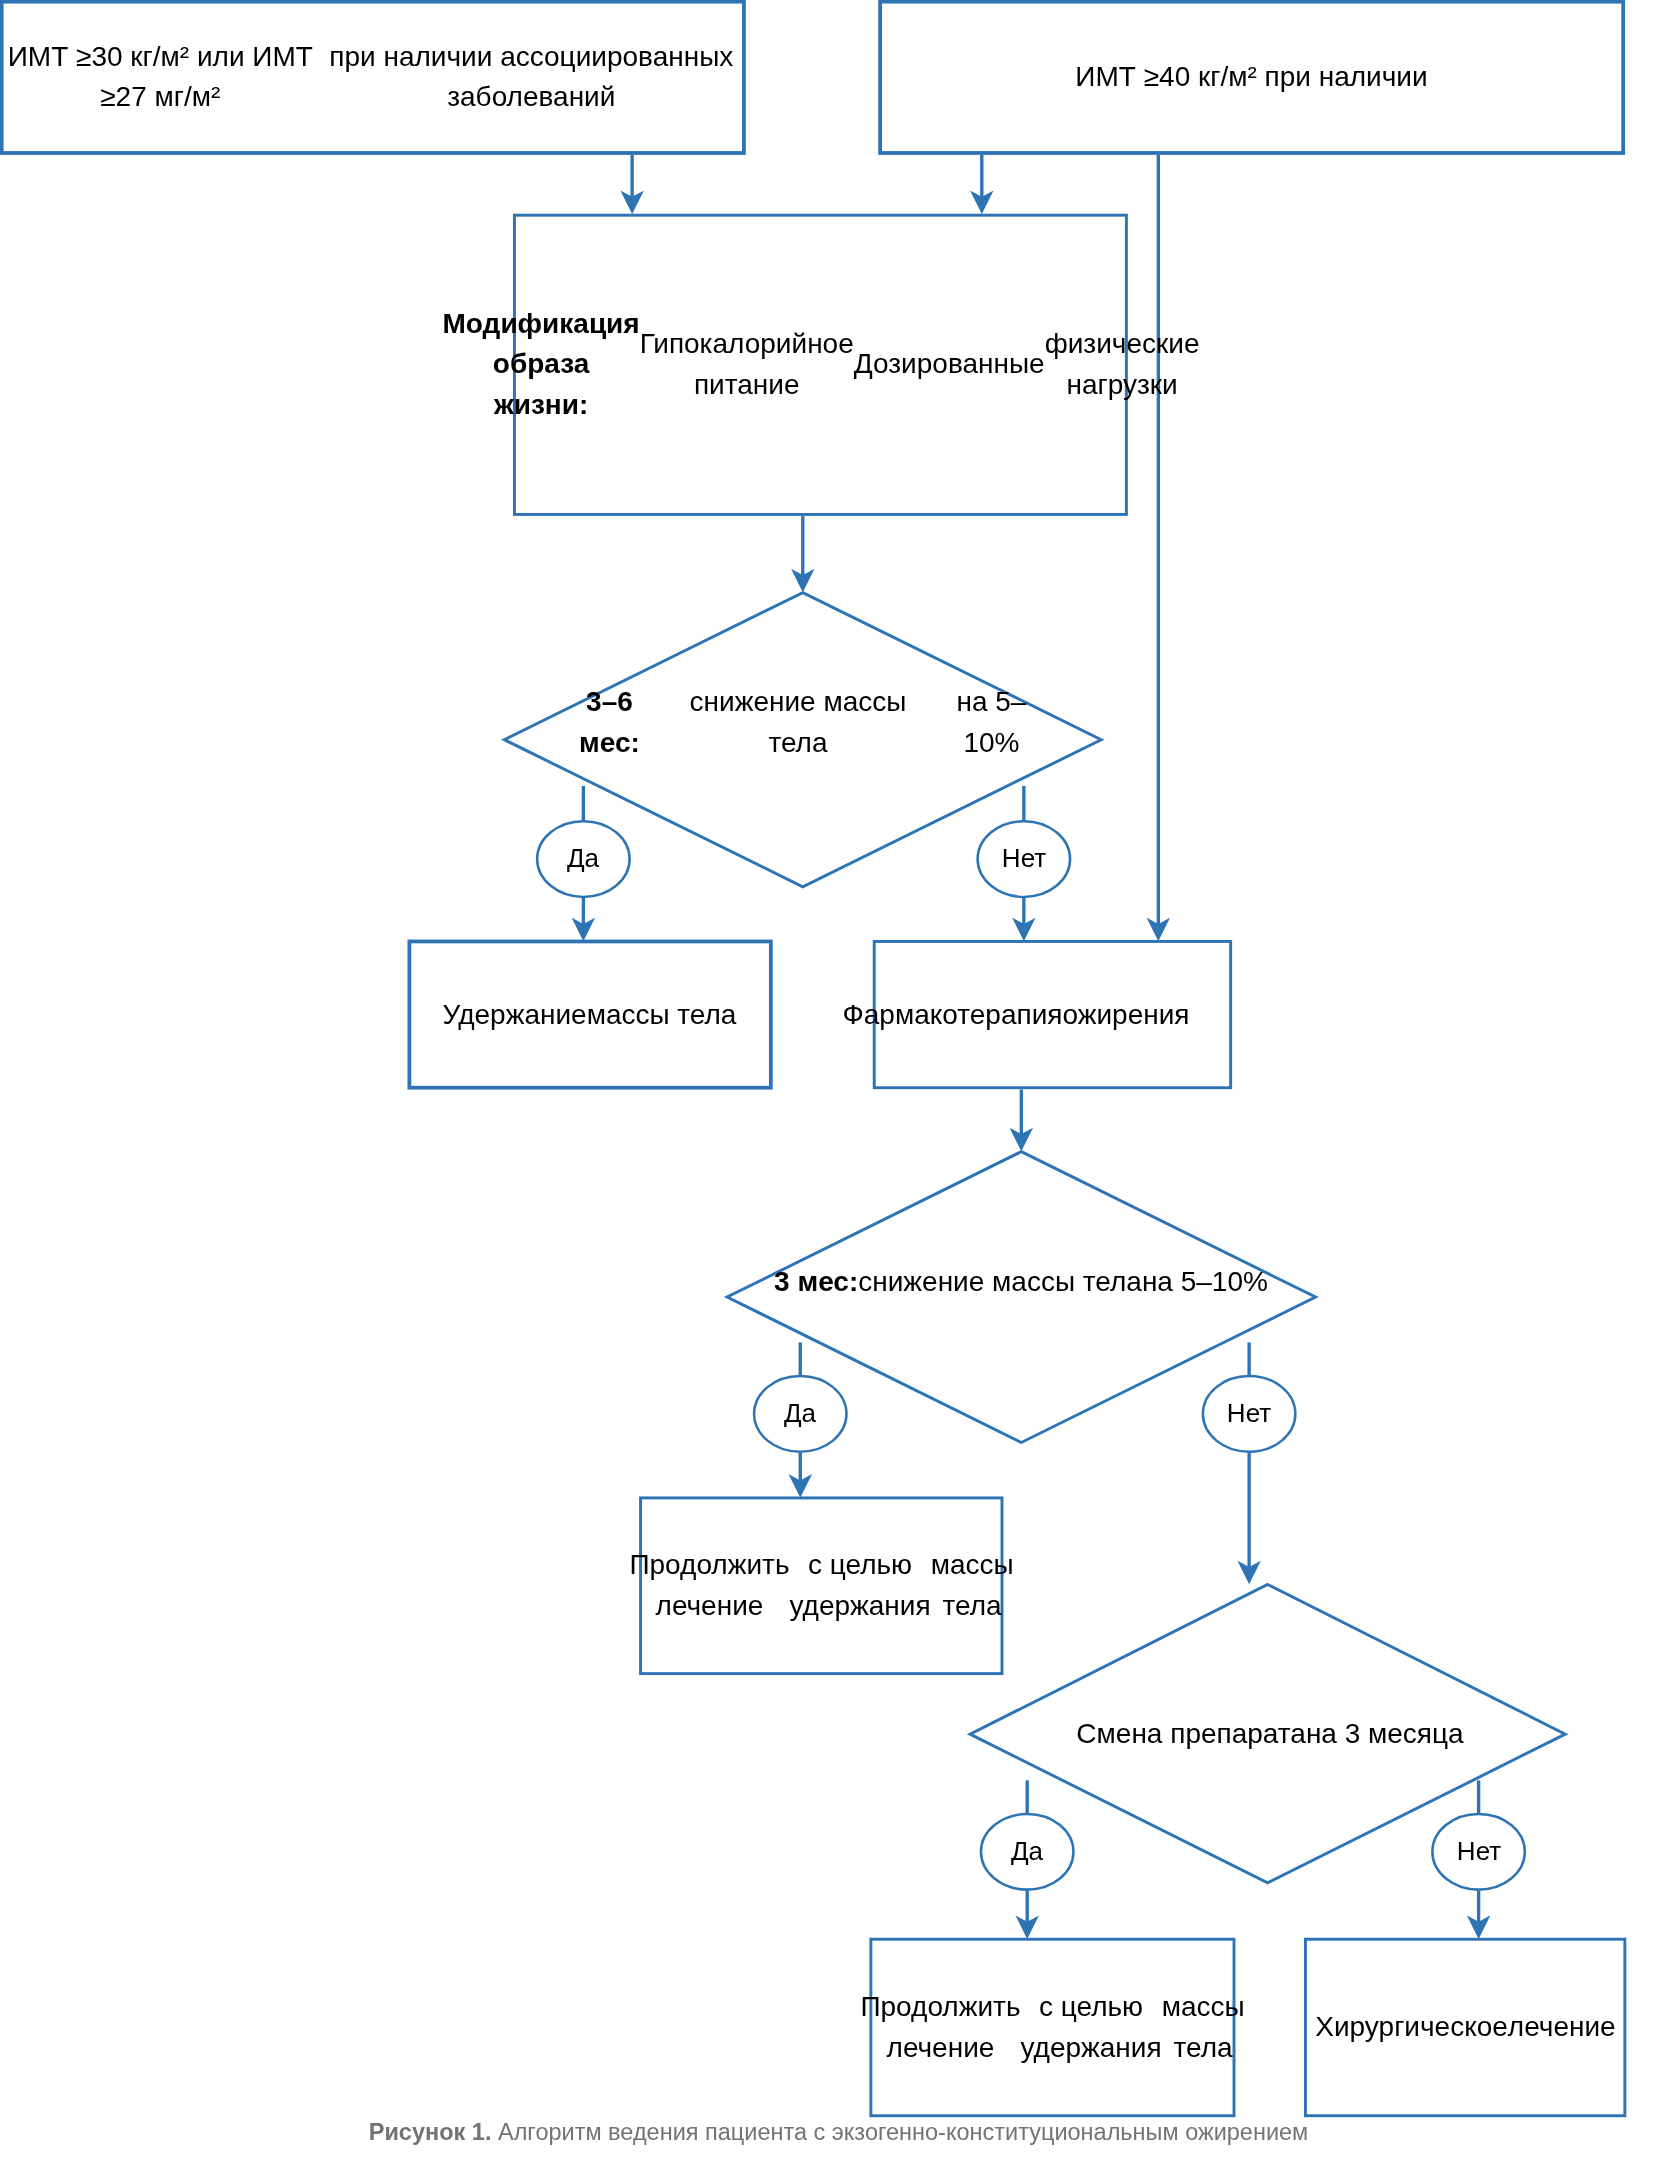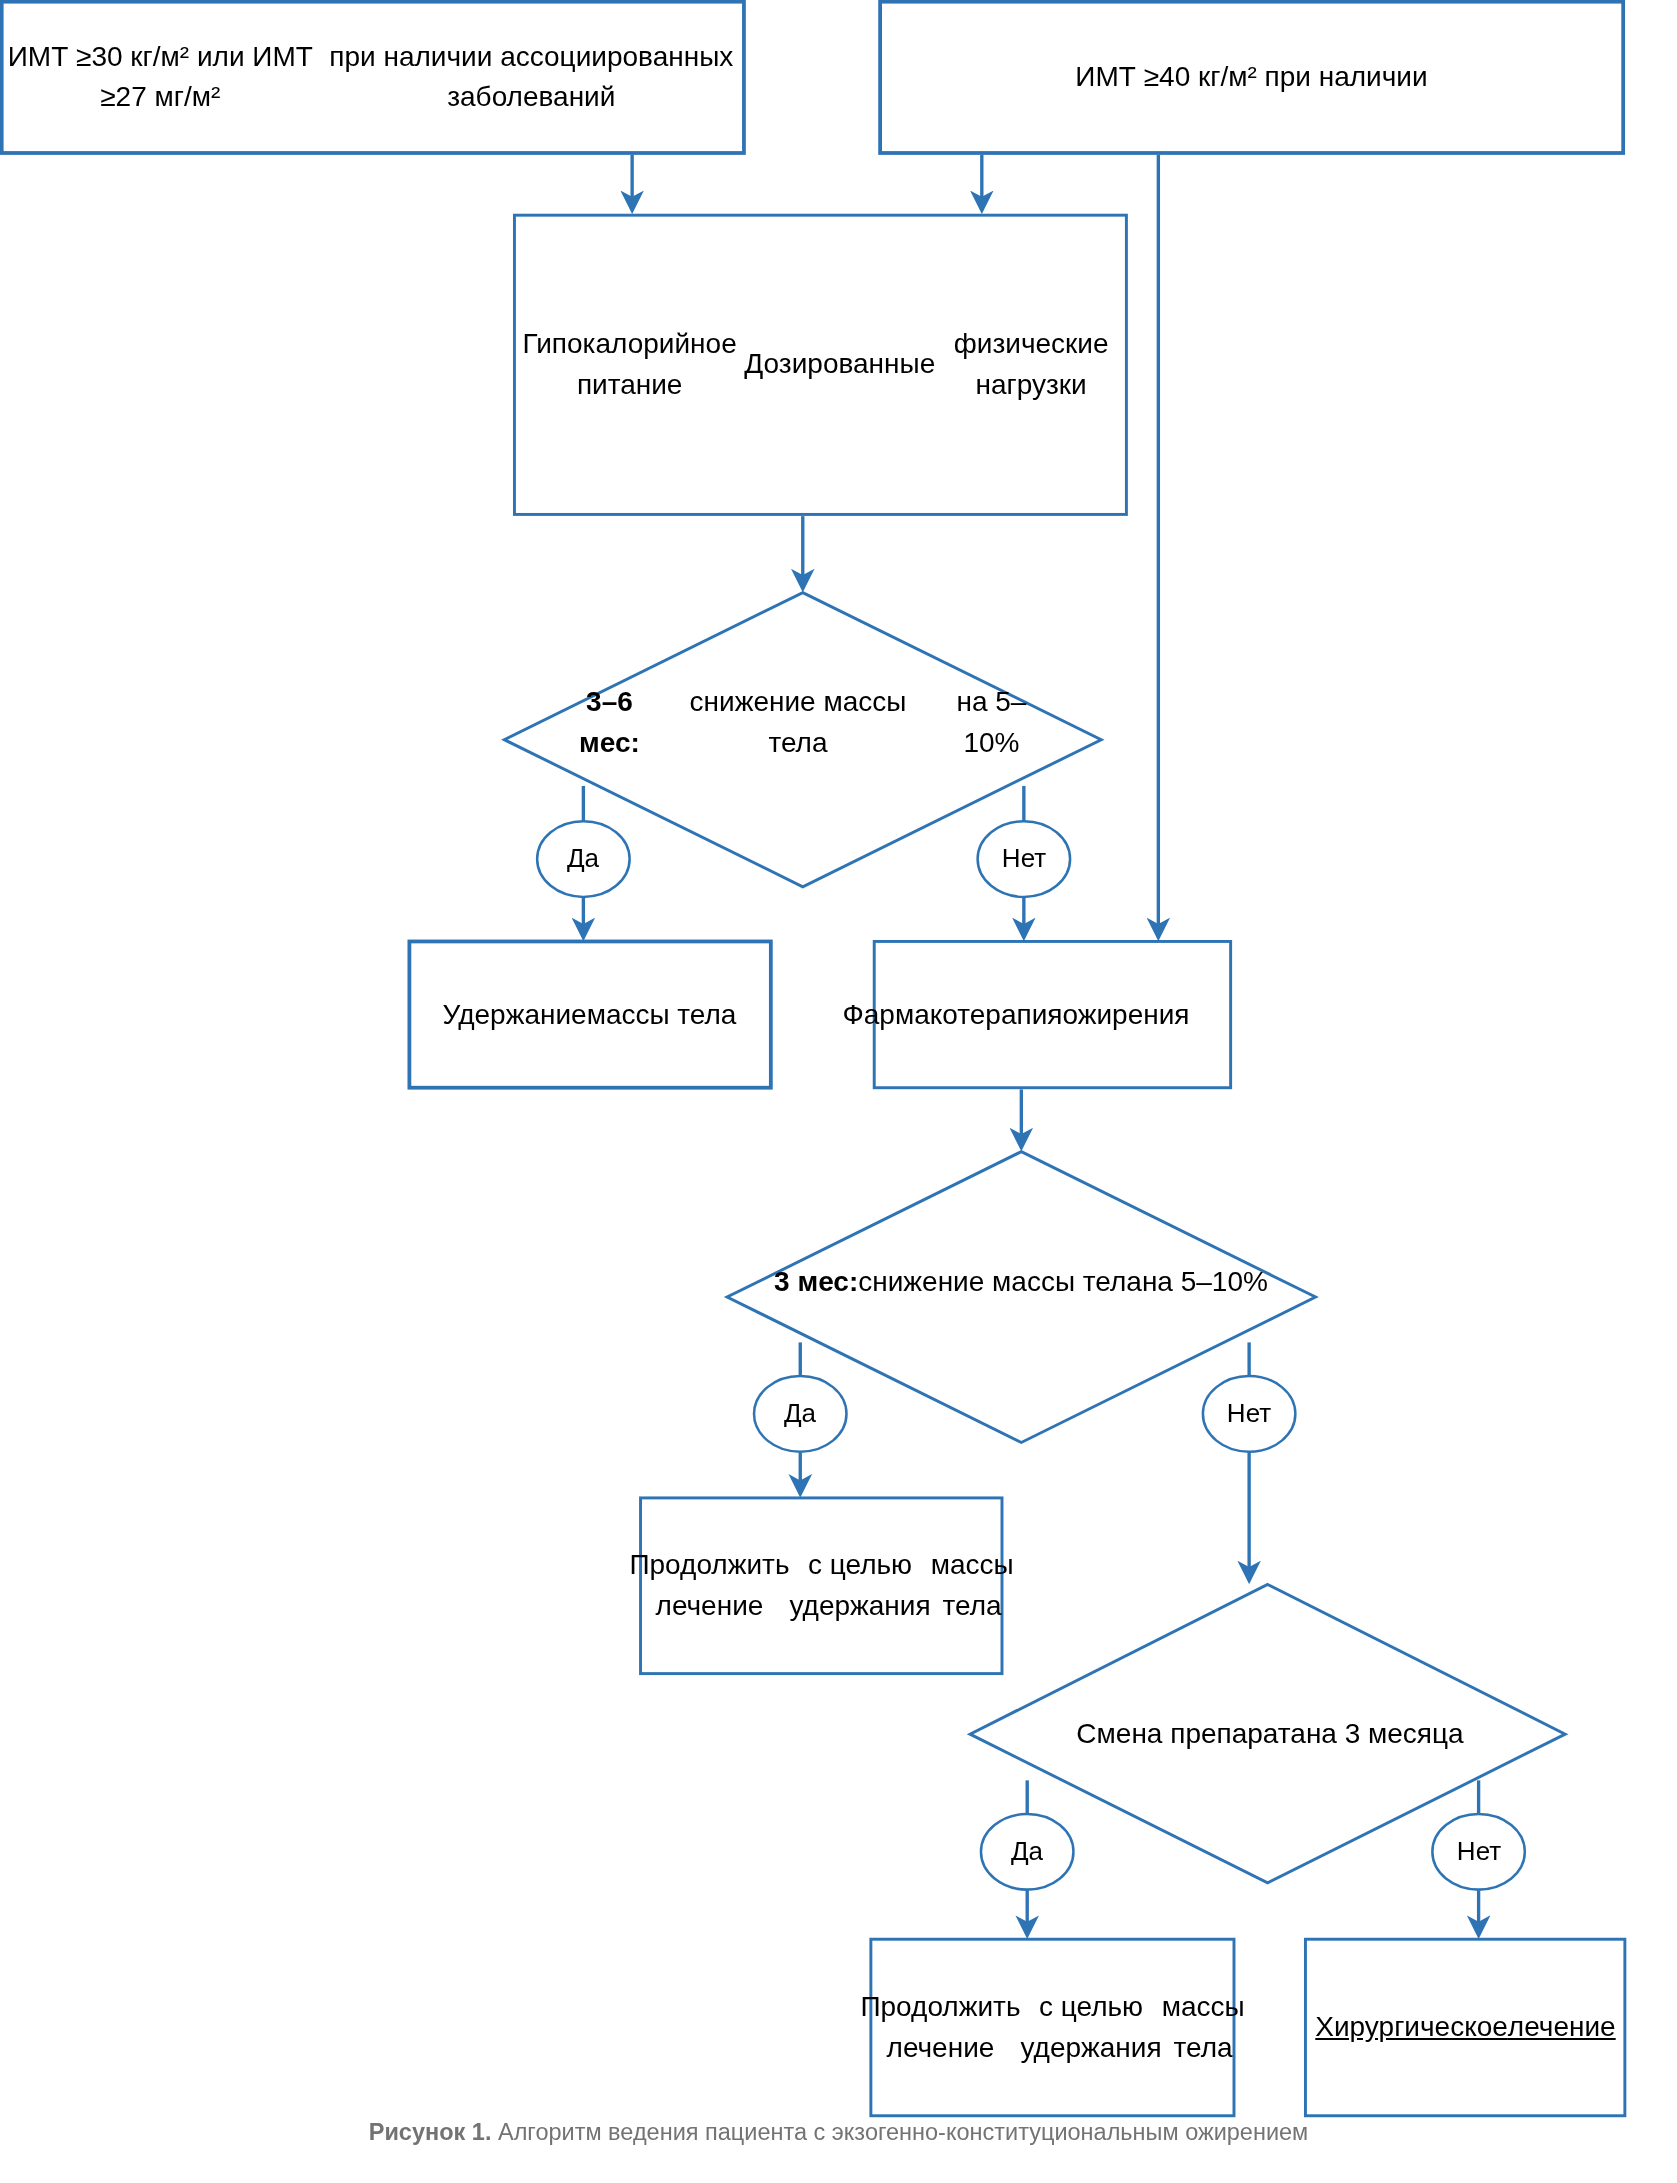"Модификация образа жизни:" div.bold { html: none -> <div>Модификация образа жизни:</div> }
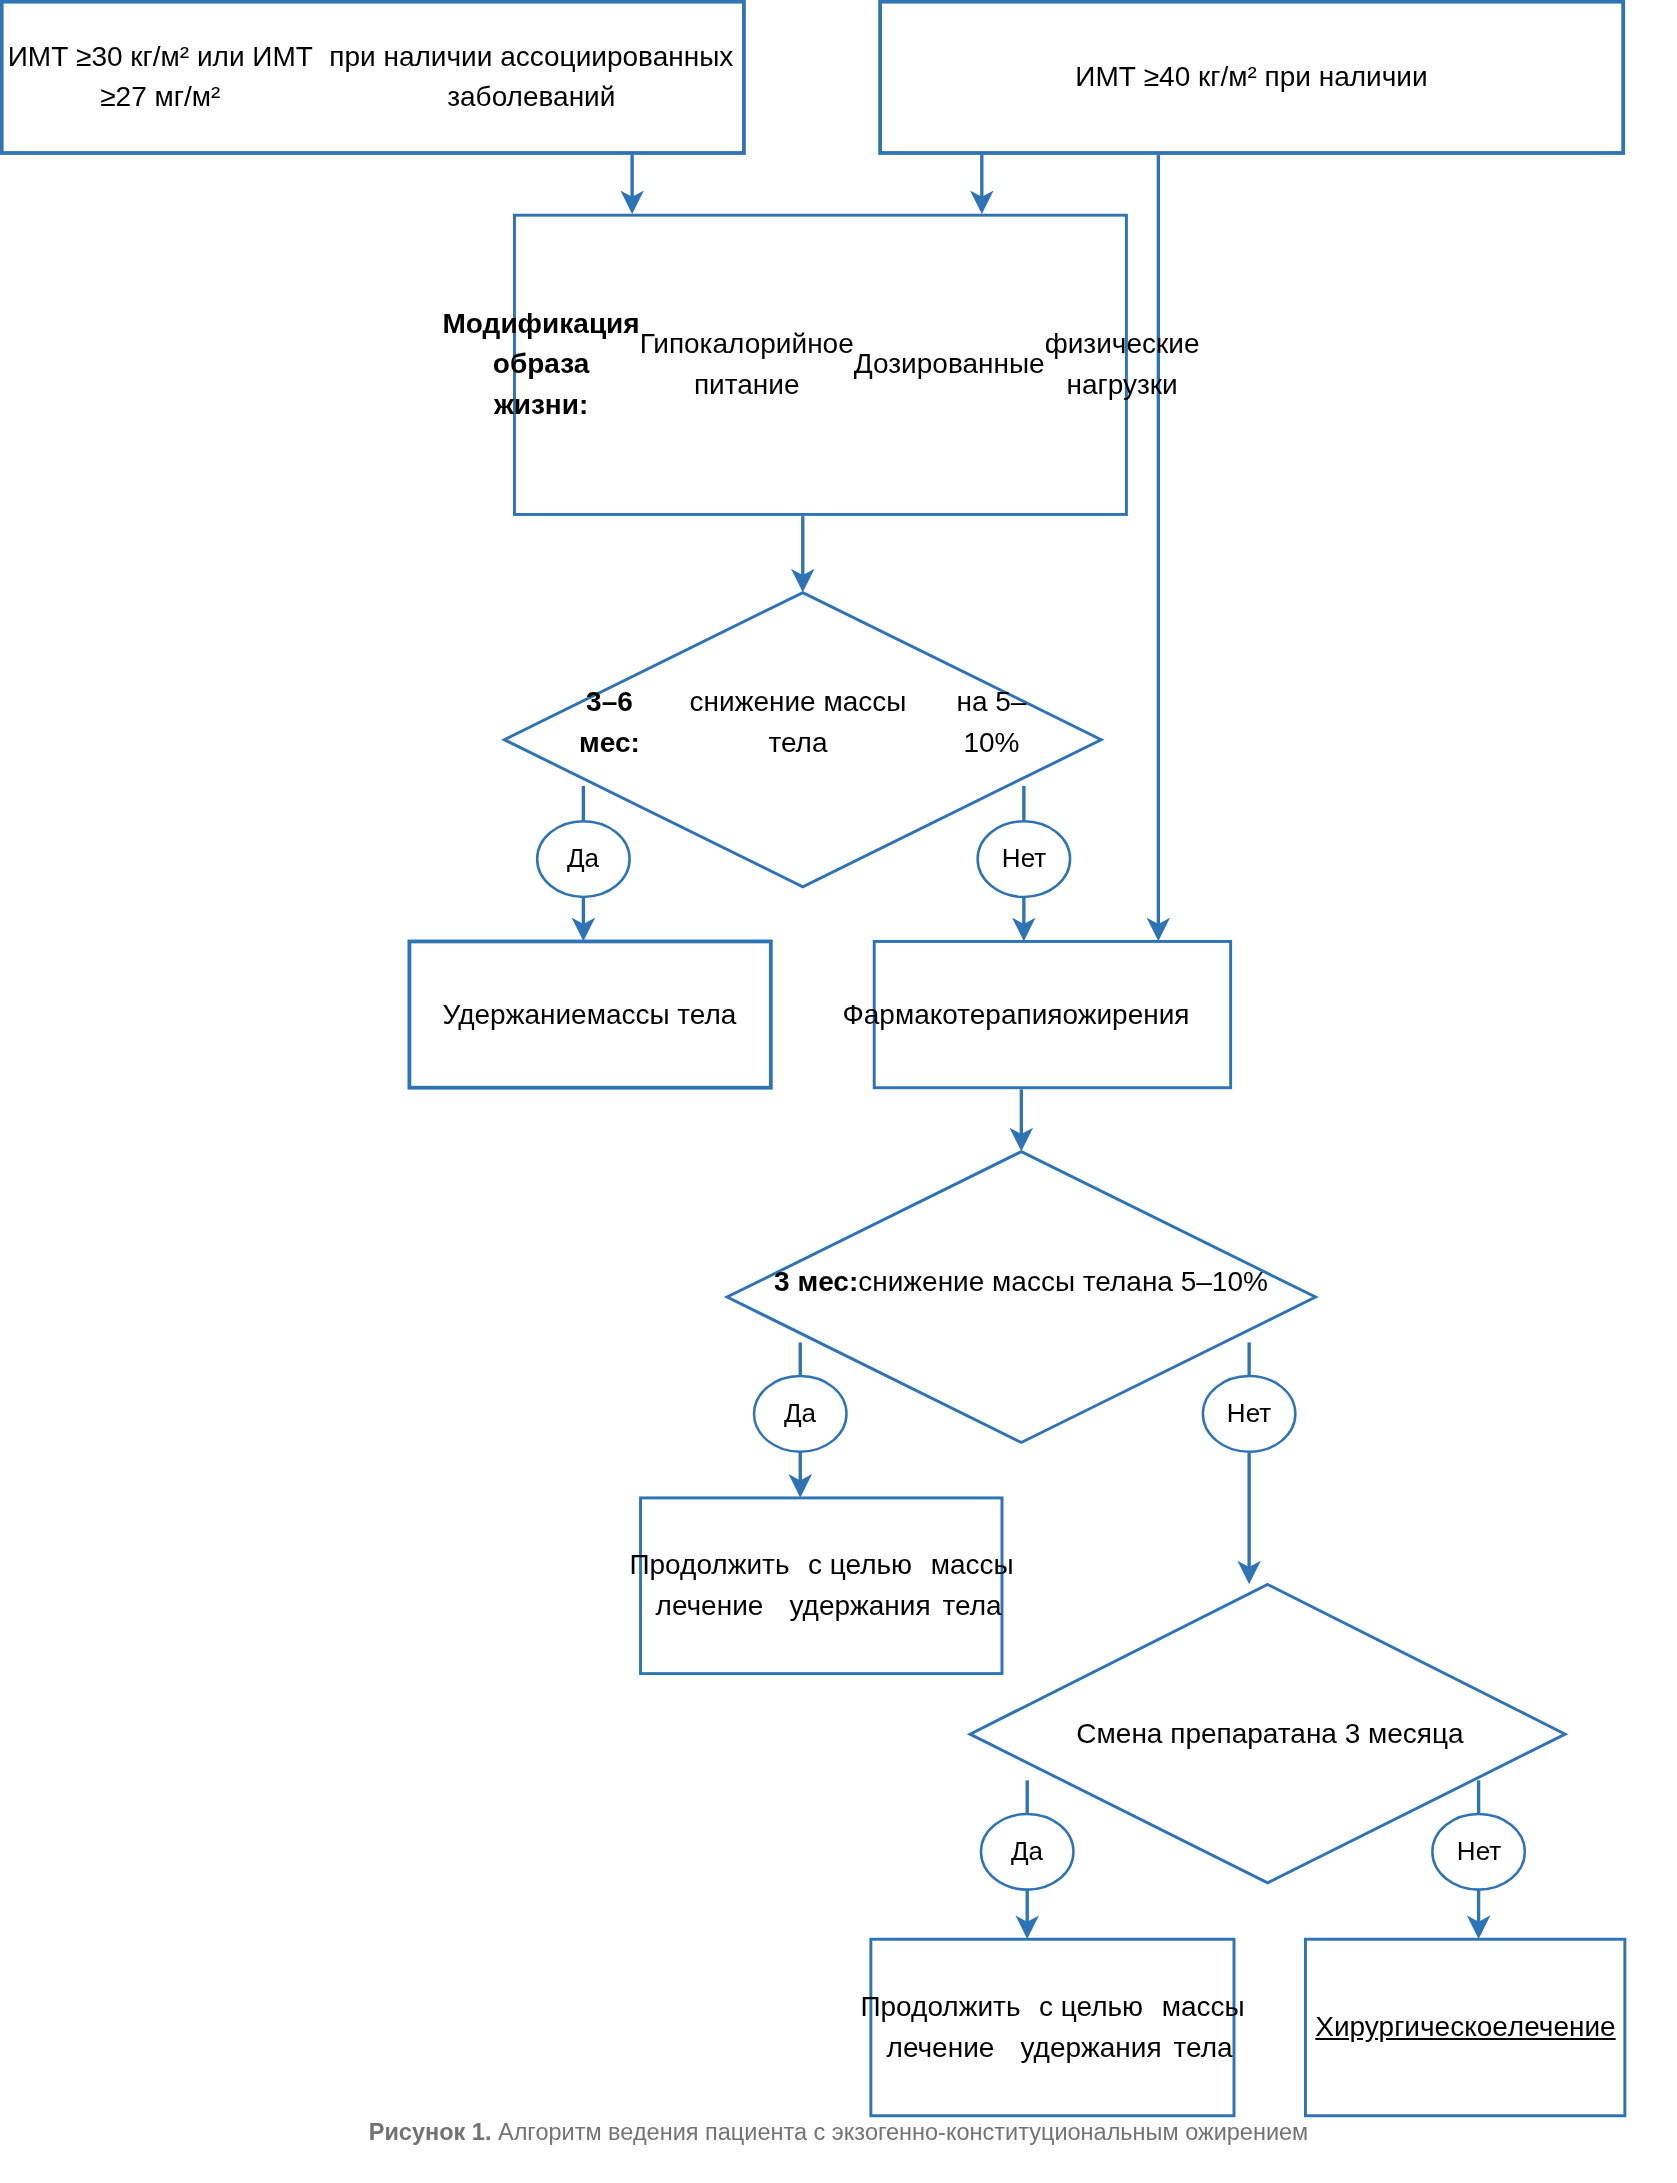"Хирургическое" div.node-text { text-decoration: underline -> none }
